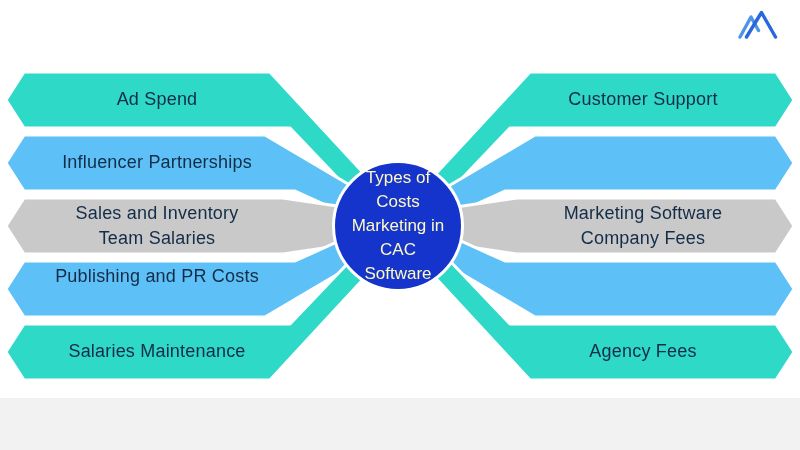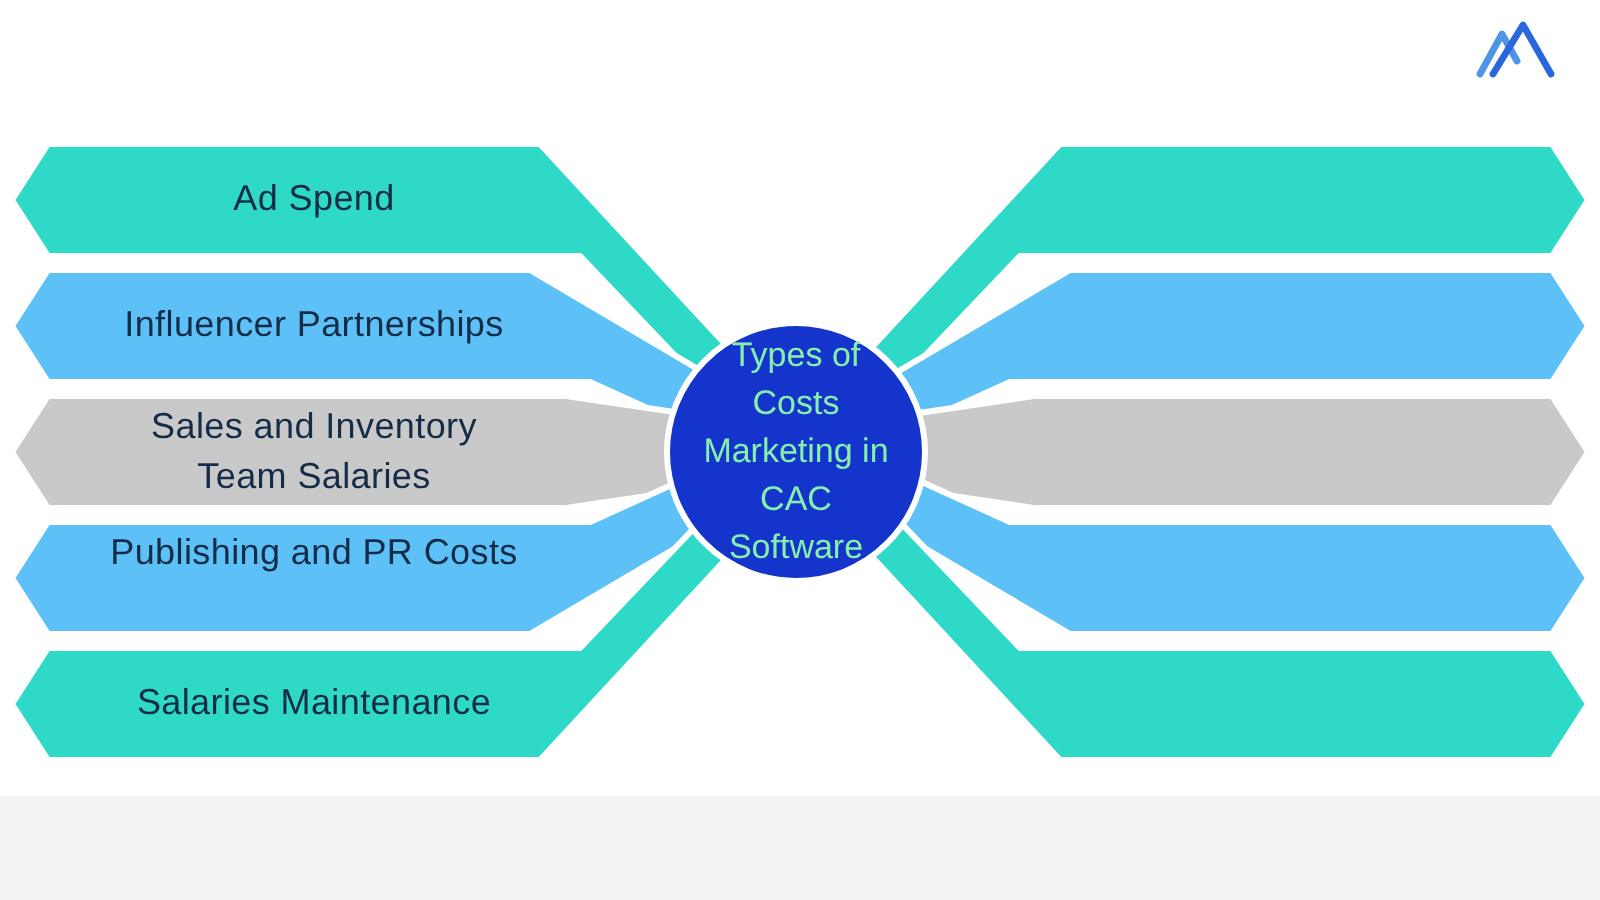"Customer Support" div.banner-label { html: none -> <div>Customer Support</div> }
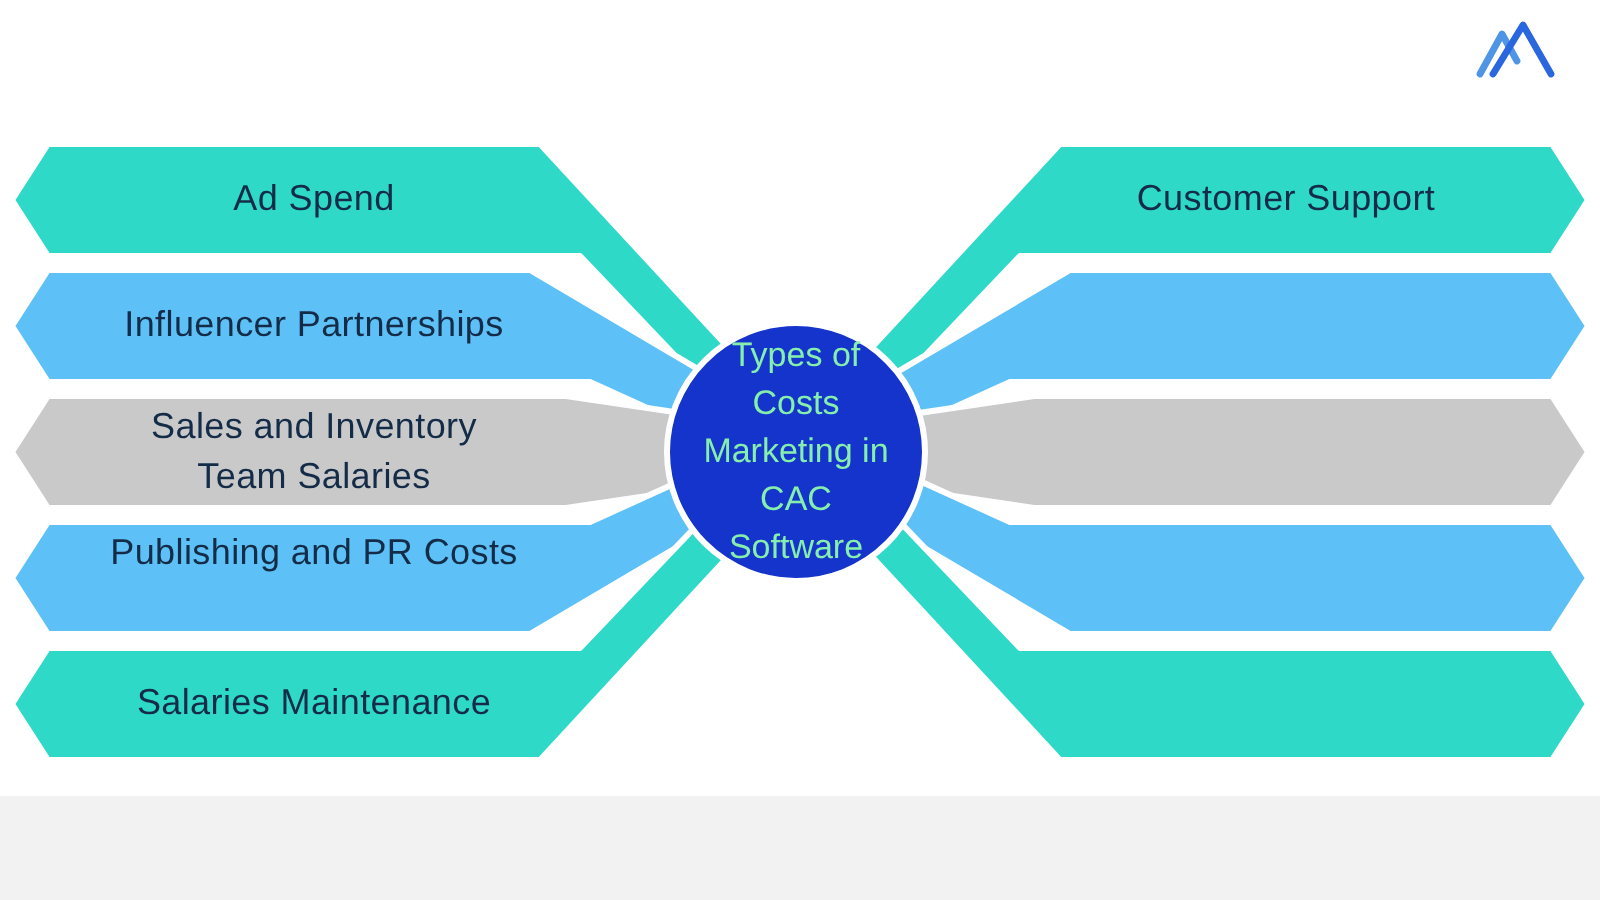"Types of" .center-circle { color: #86efac -> #fef9c3 }
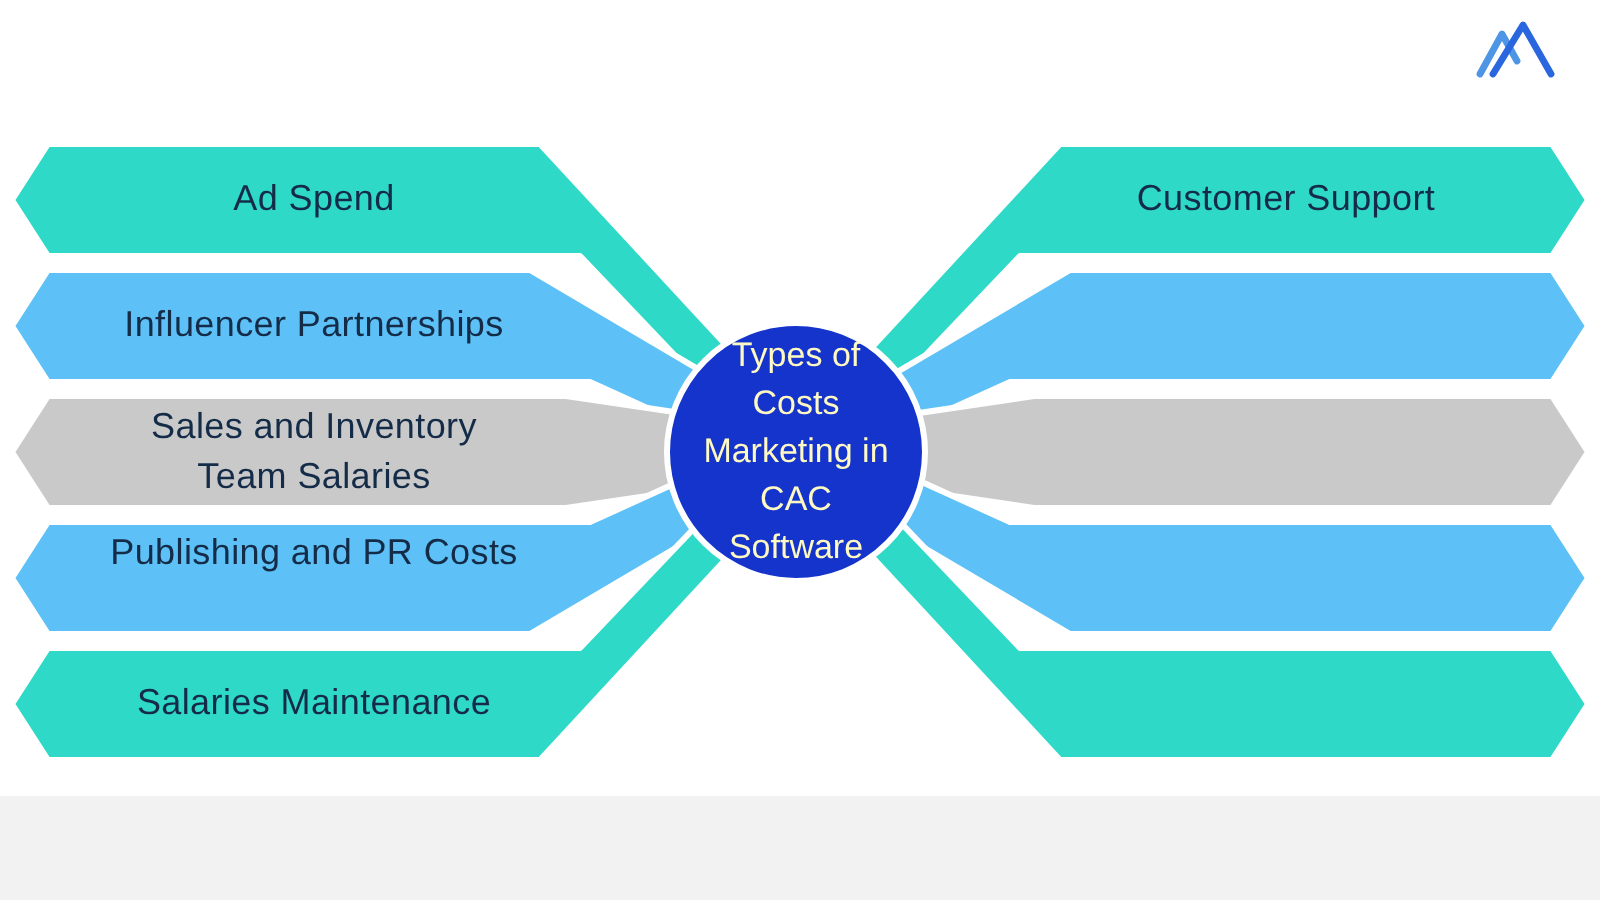"Marketing Software Company Fees" div.banner-label { html: none -> <div>Marketing Software Company Fees</div> }
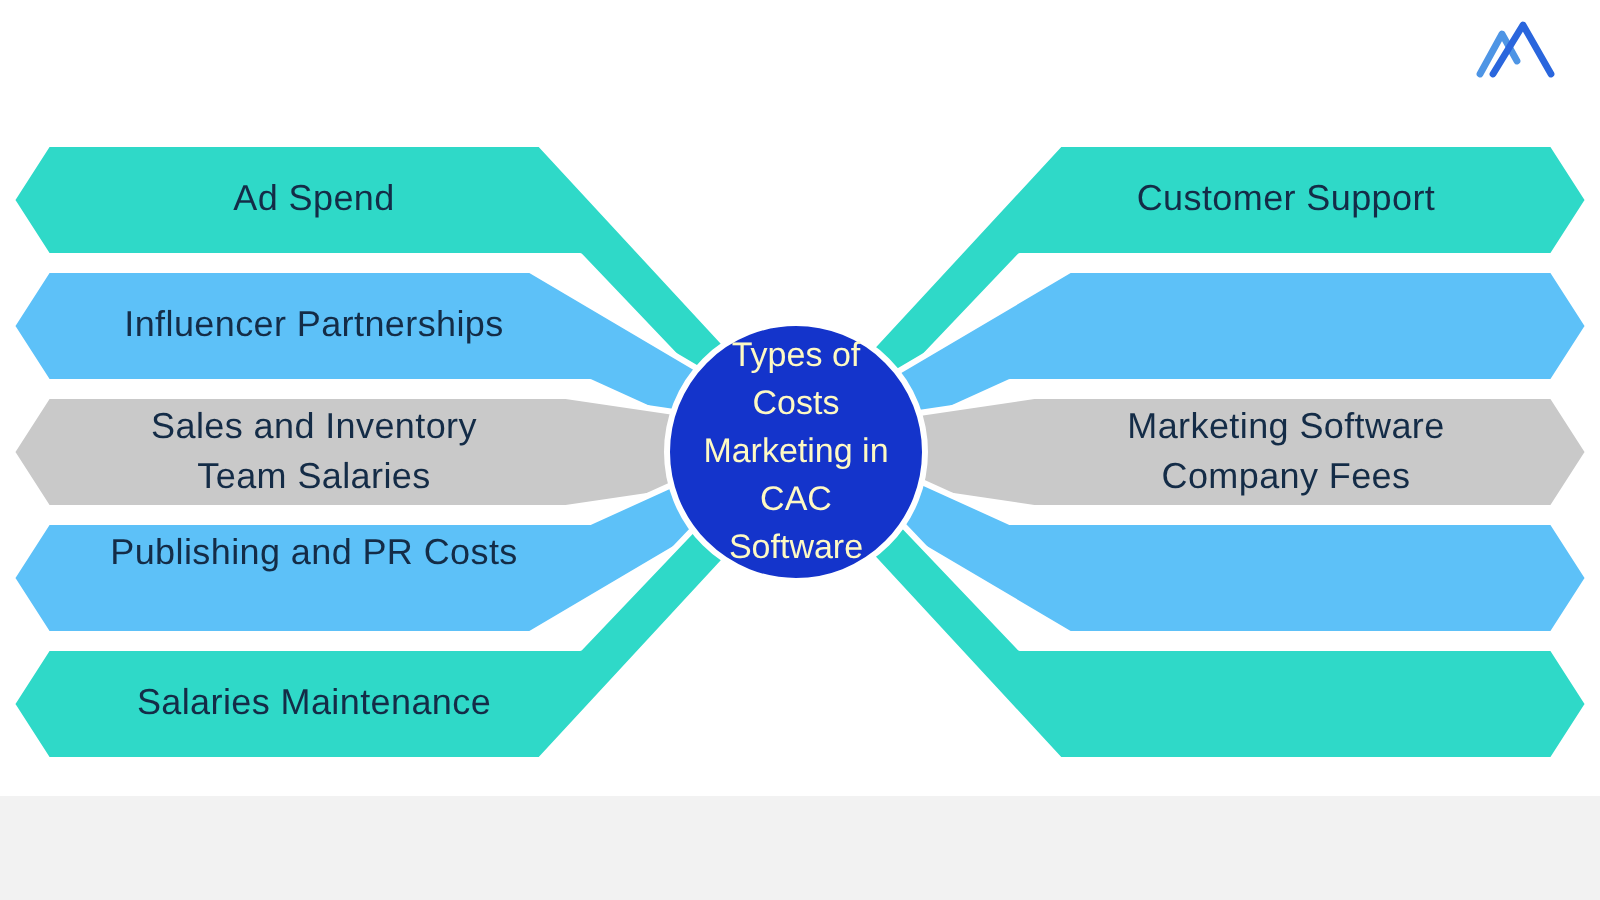"Agency Fees" div.banner-label { html: none -> <div>Agency Fees</div> }
